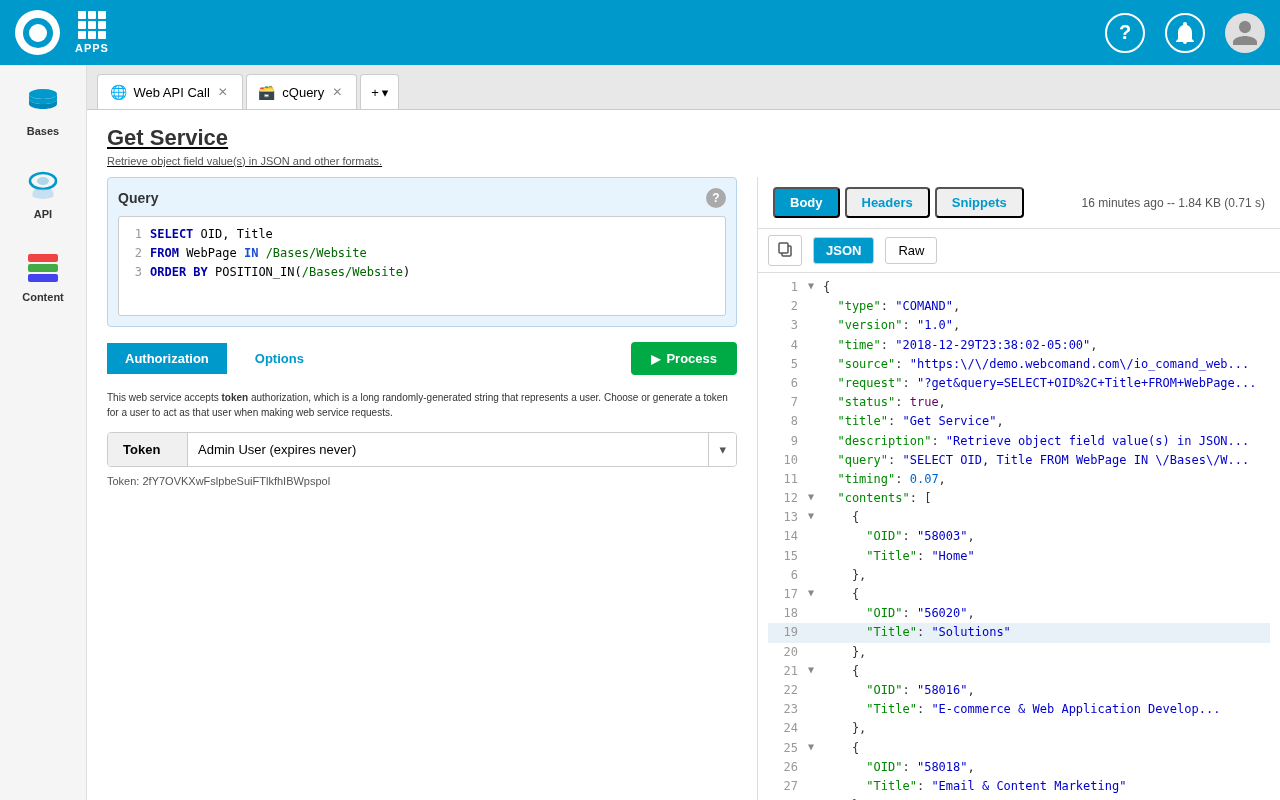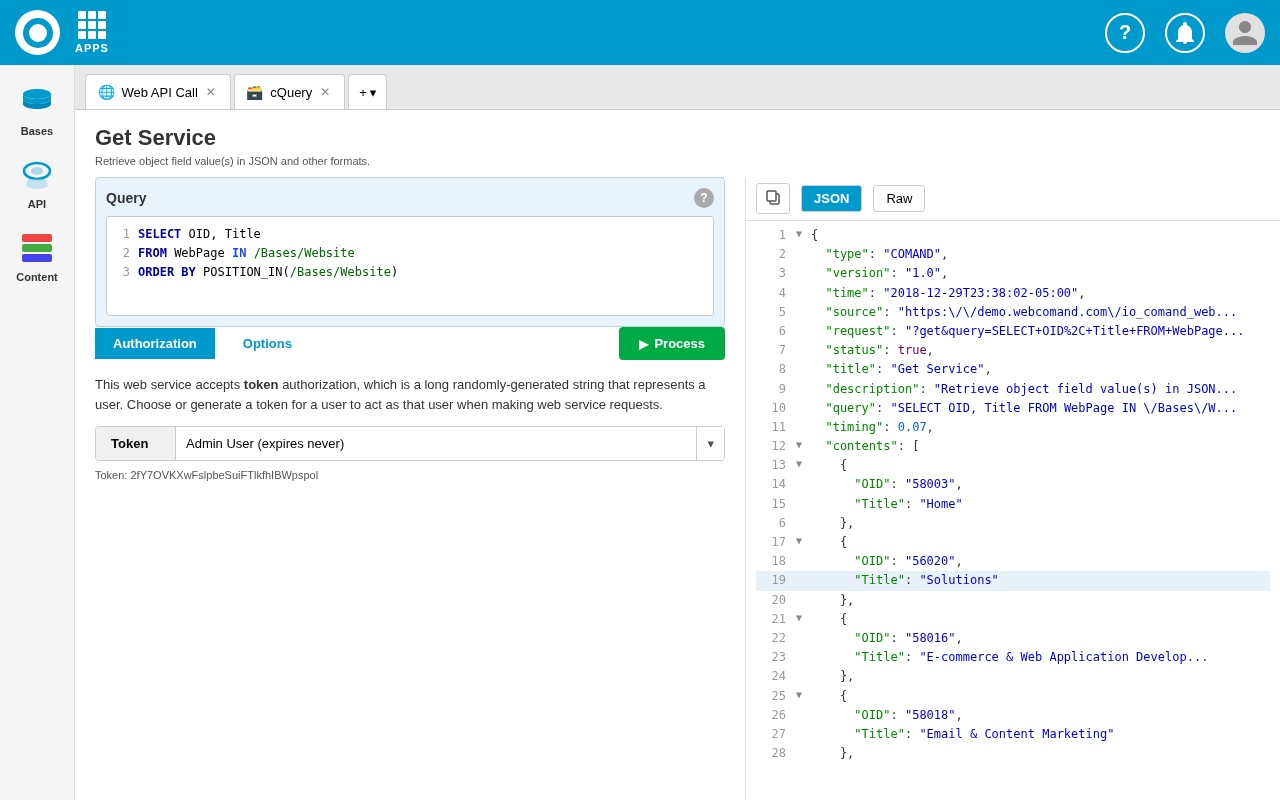"Bases" .sidebar { gap: 8px -> 18px; width: 75px -> 87px }
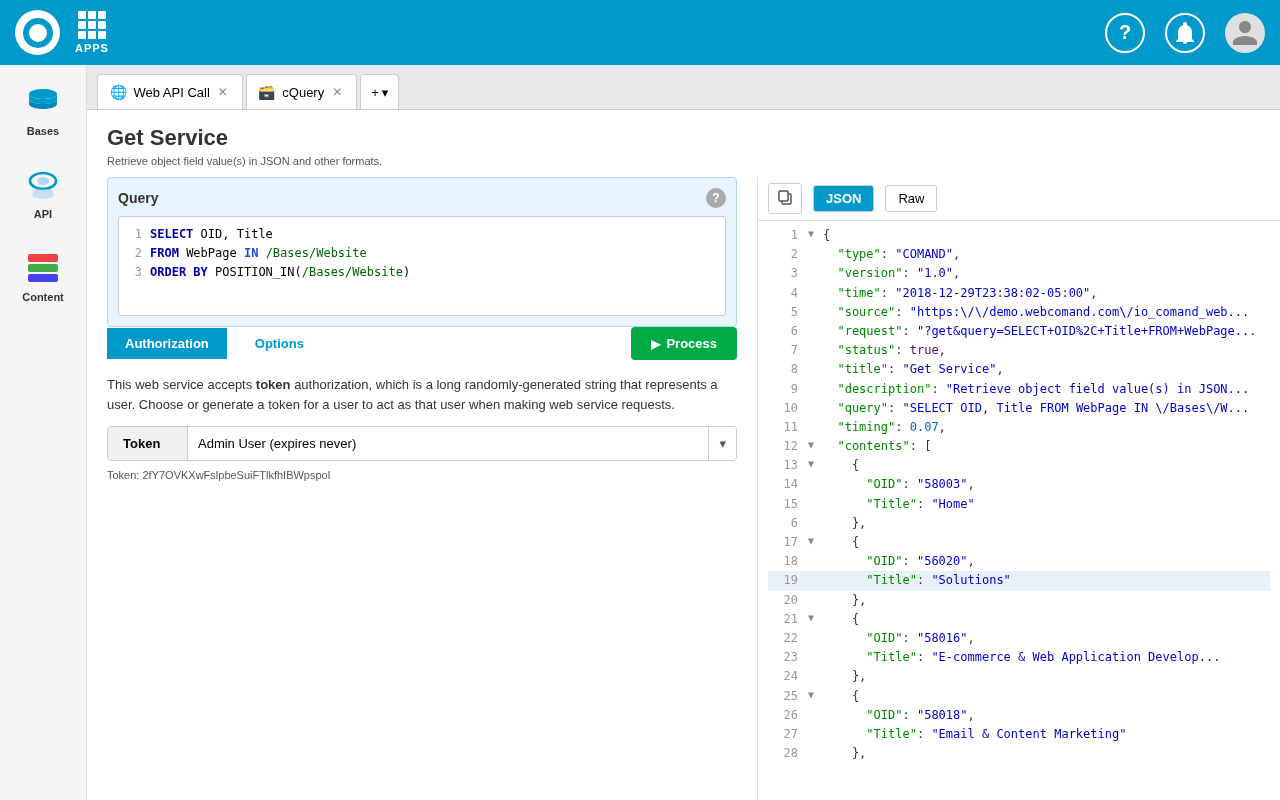"Get Service" .page-header { text-decoration: none -> underline }
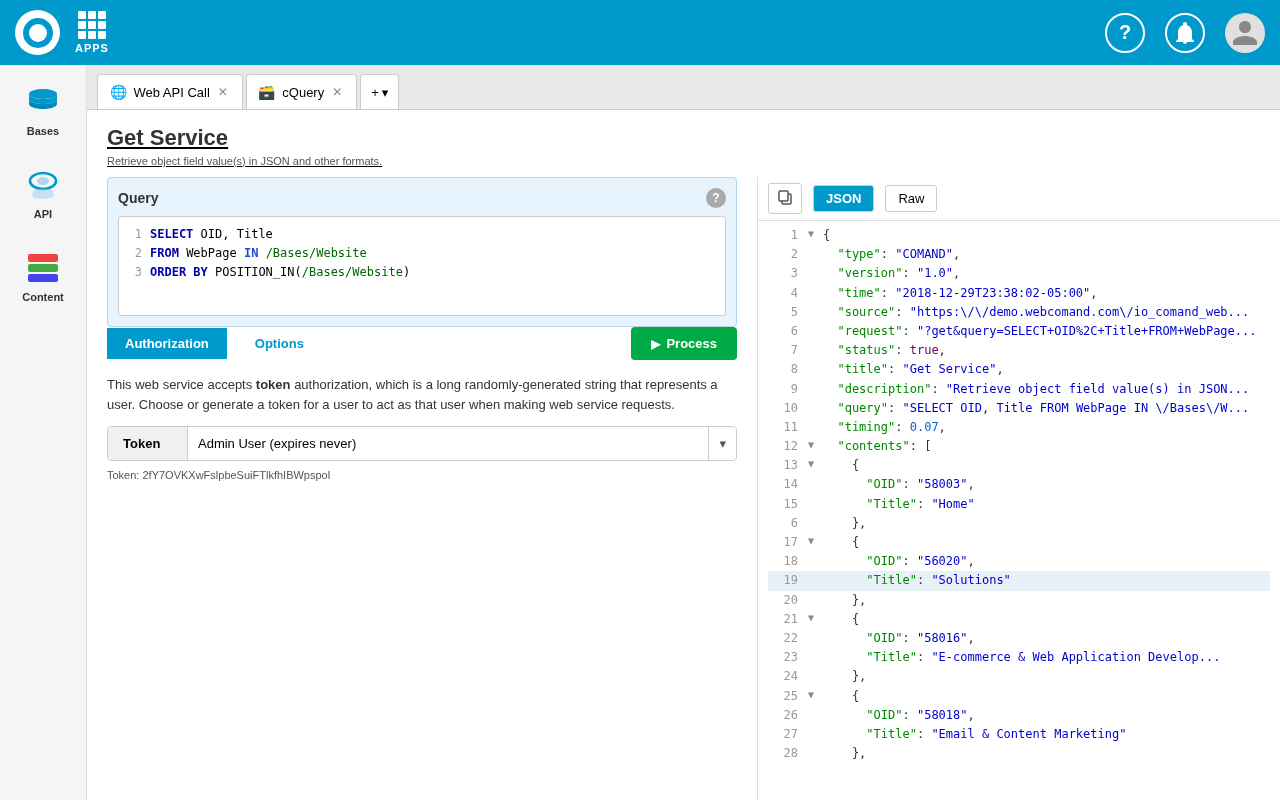"Query" .query-box { margin-bottom: none -> 15px }
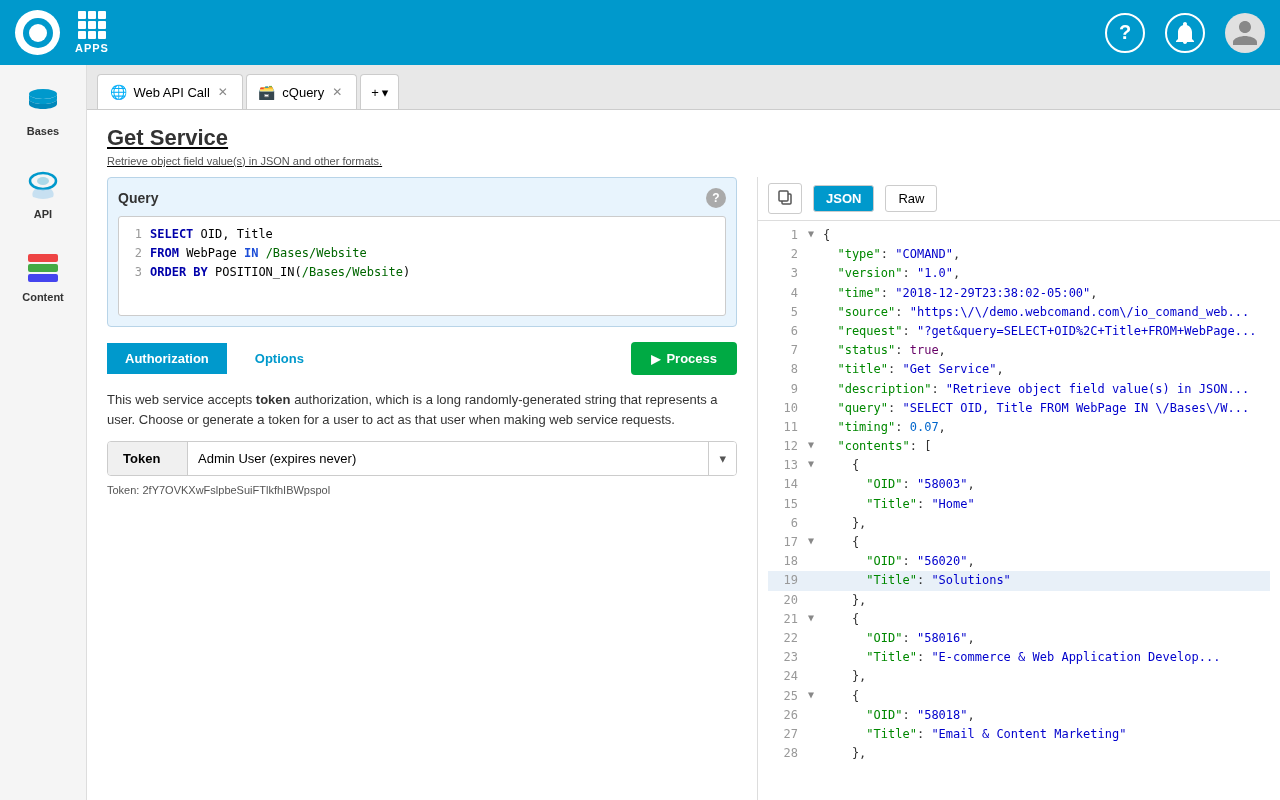"Body" div.response-header { html: none -> <div> <button>Body</button> <button>Headers</button> <button>Snippets</button> <div>16 minutes ago -- 1.84 KB (0.71 s)</div> </div> }
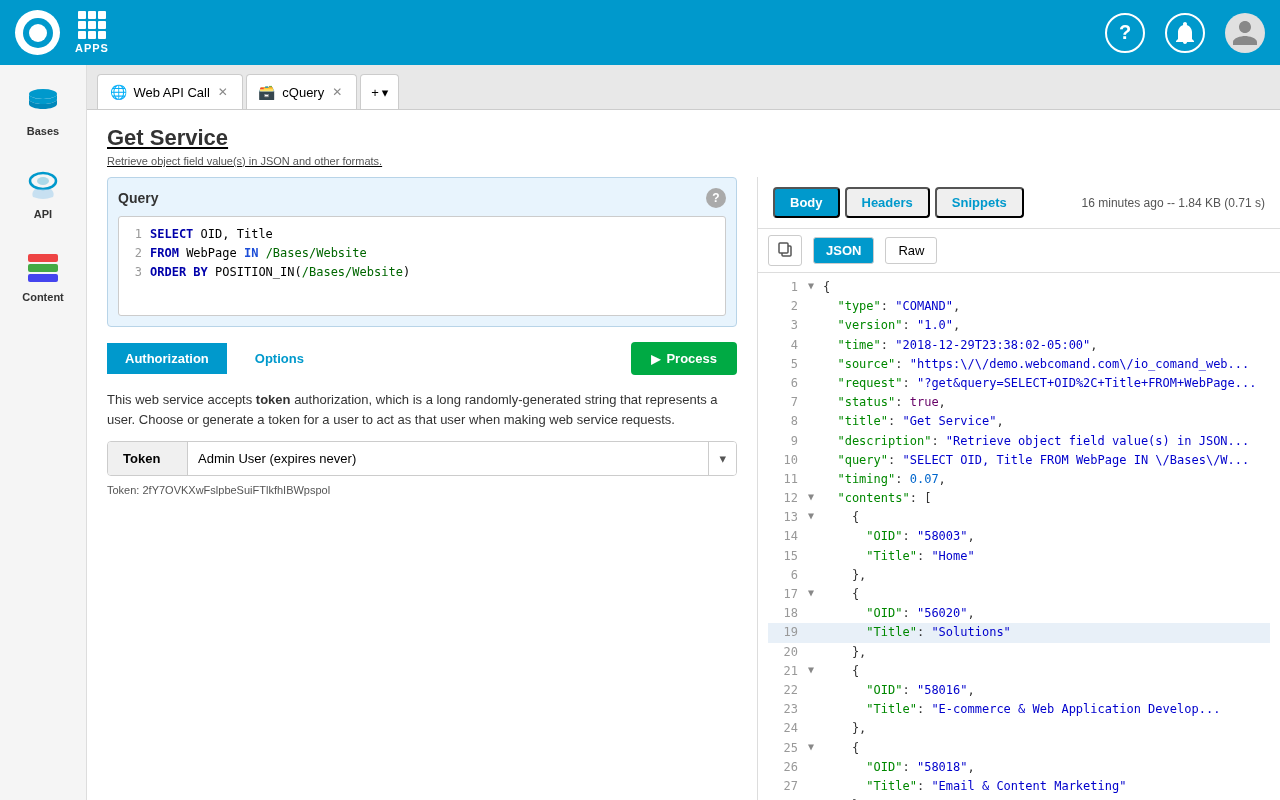"This web service accepts token" .auth-desc { font-size: 13px -> 10px }
